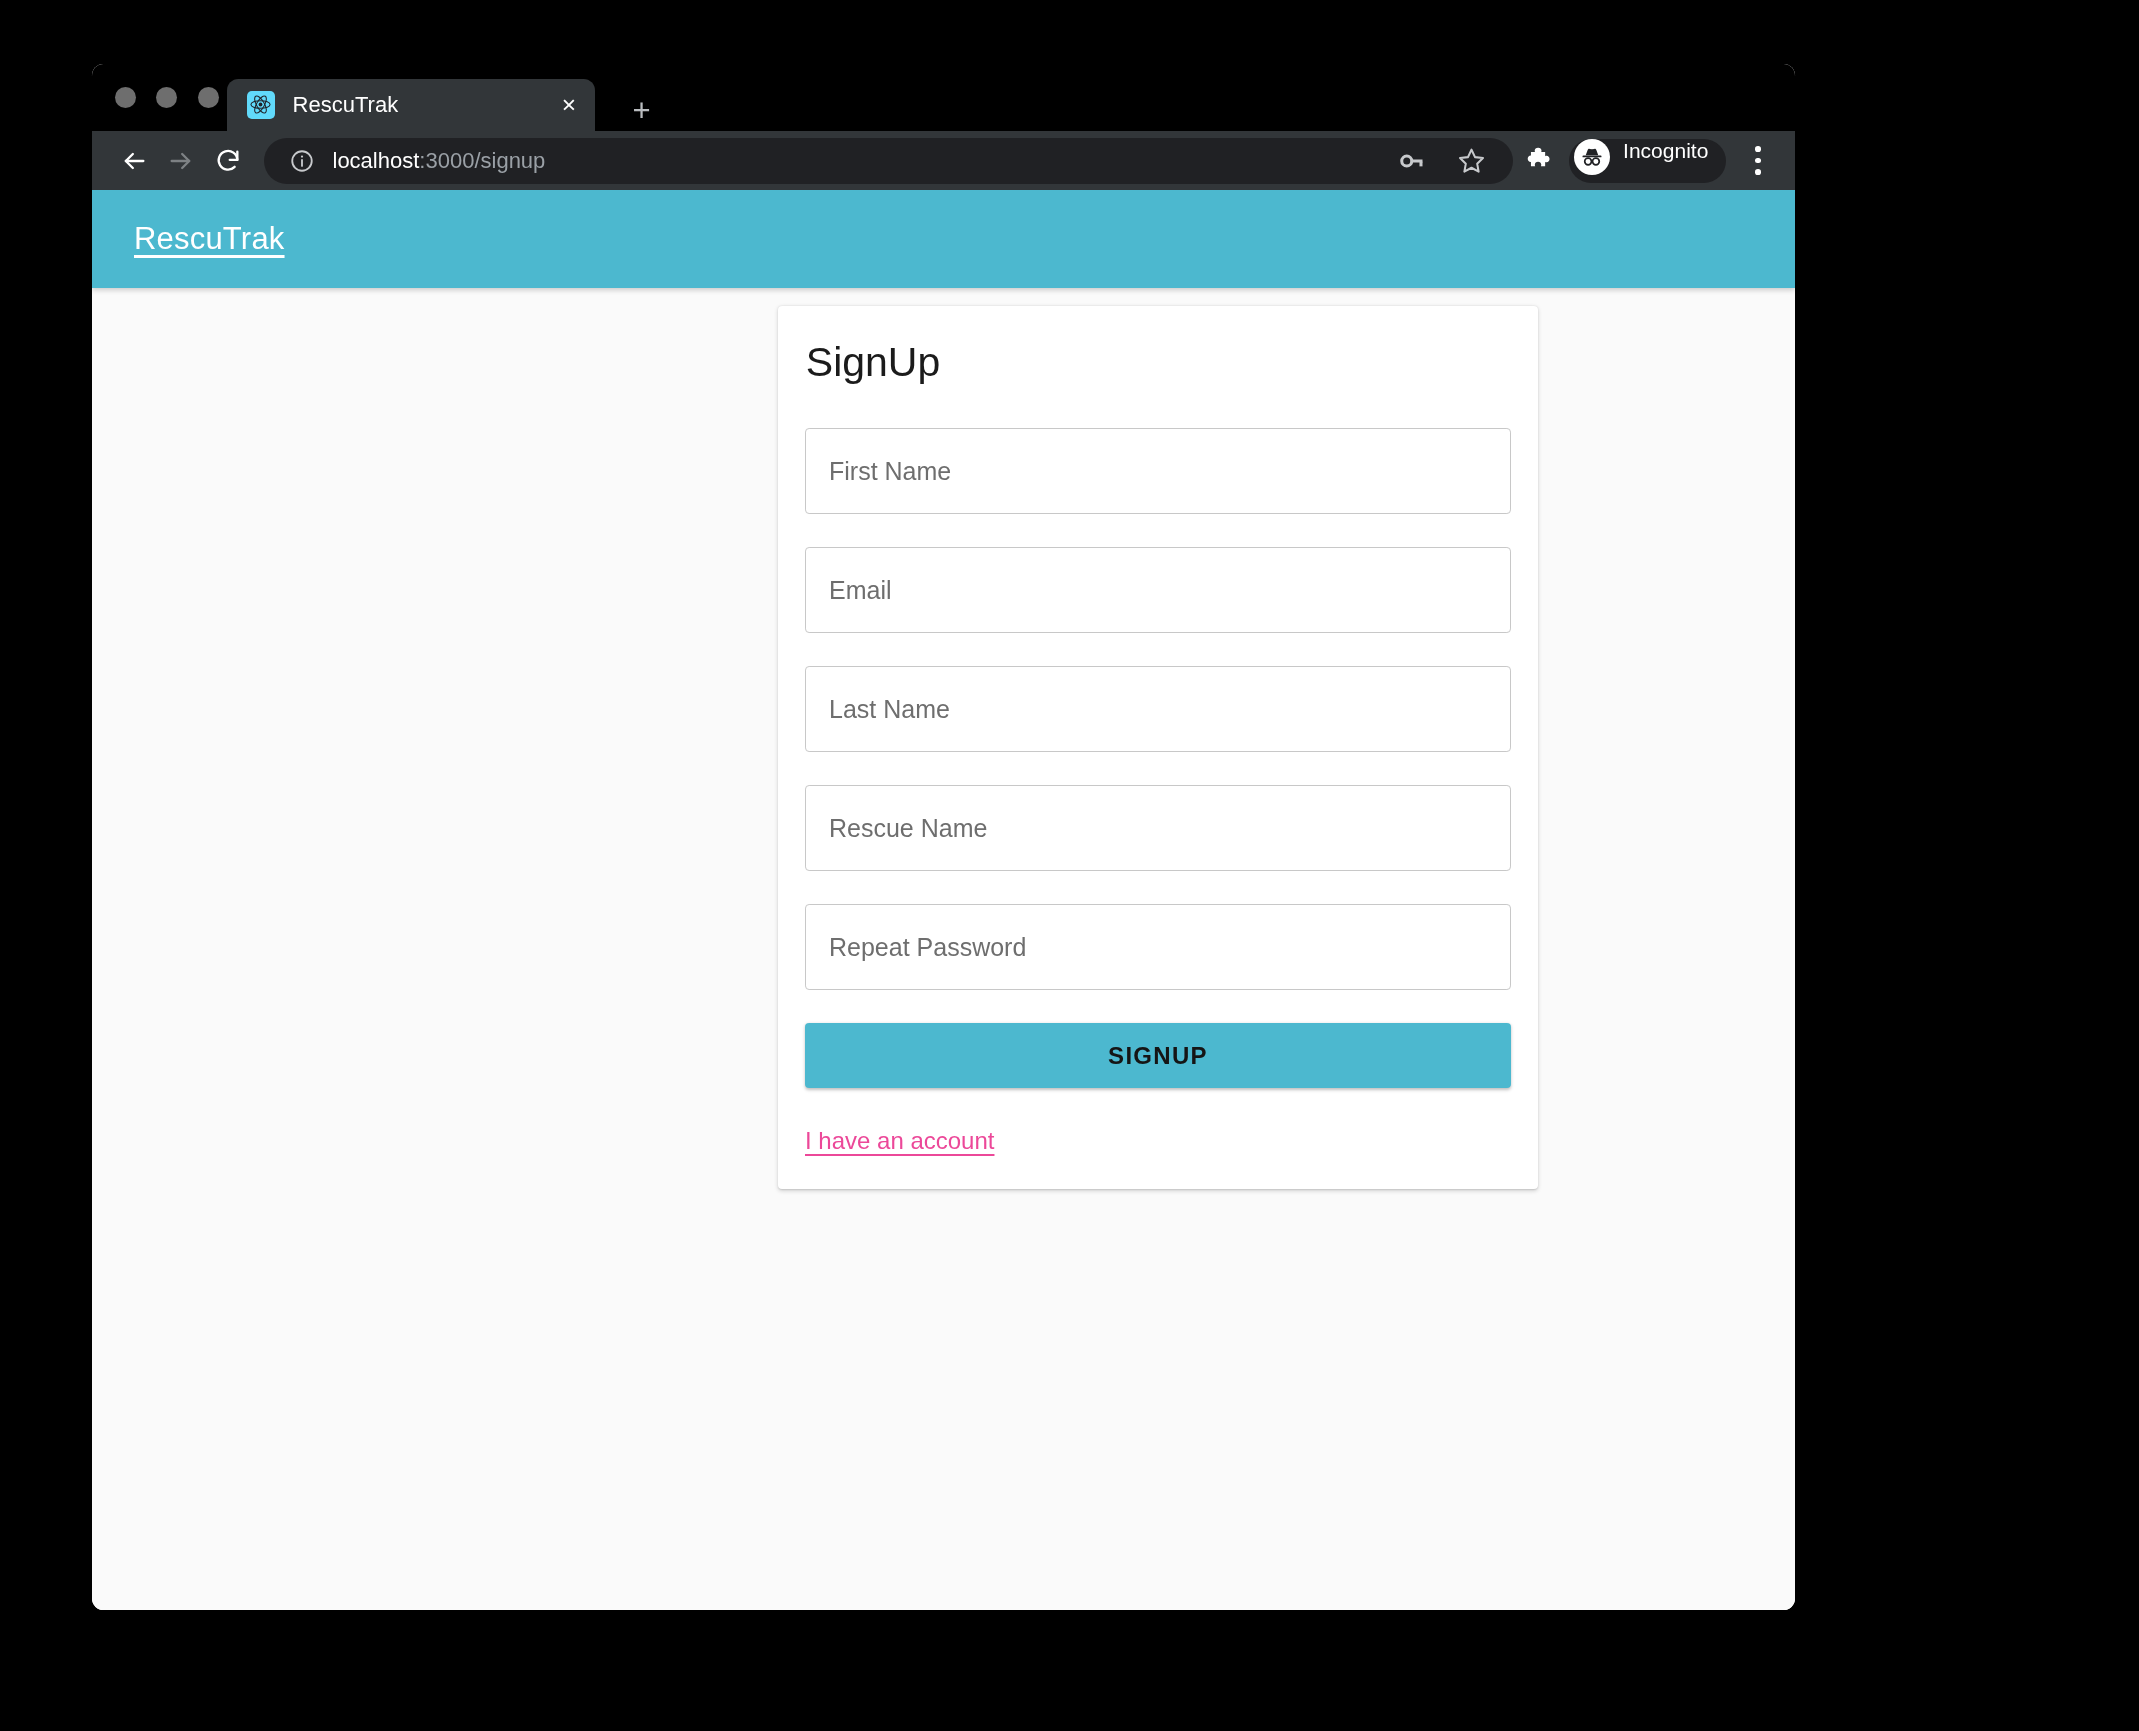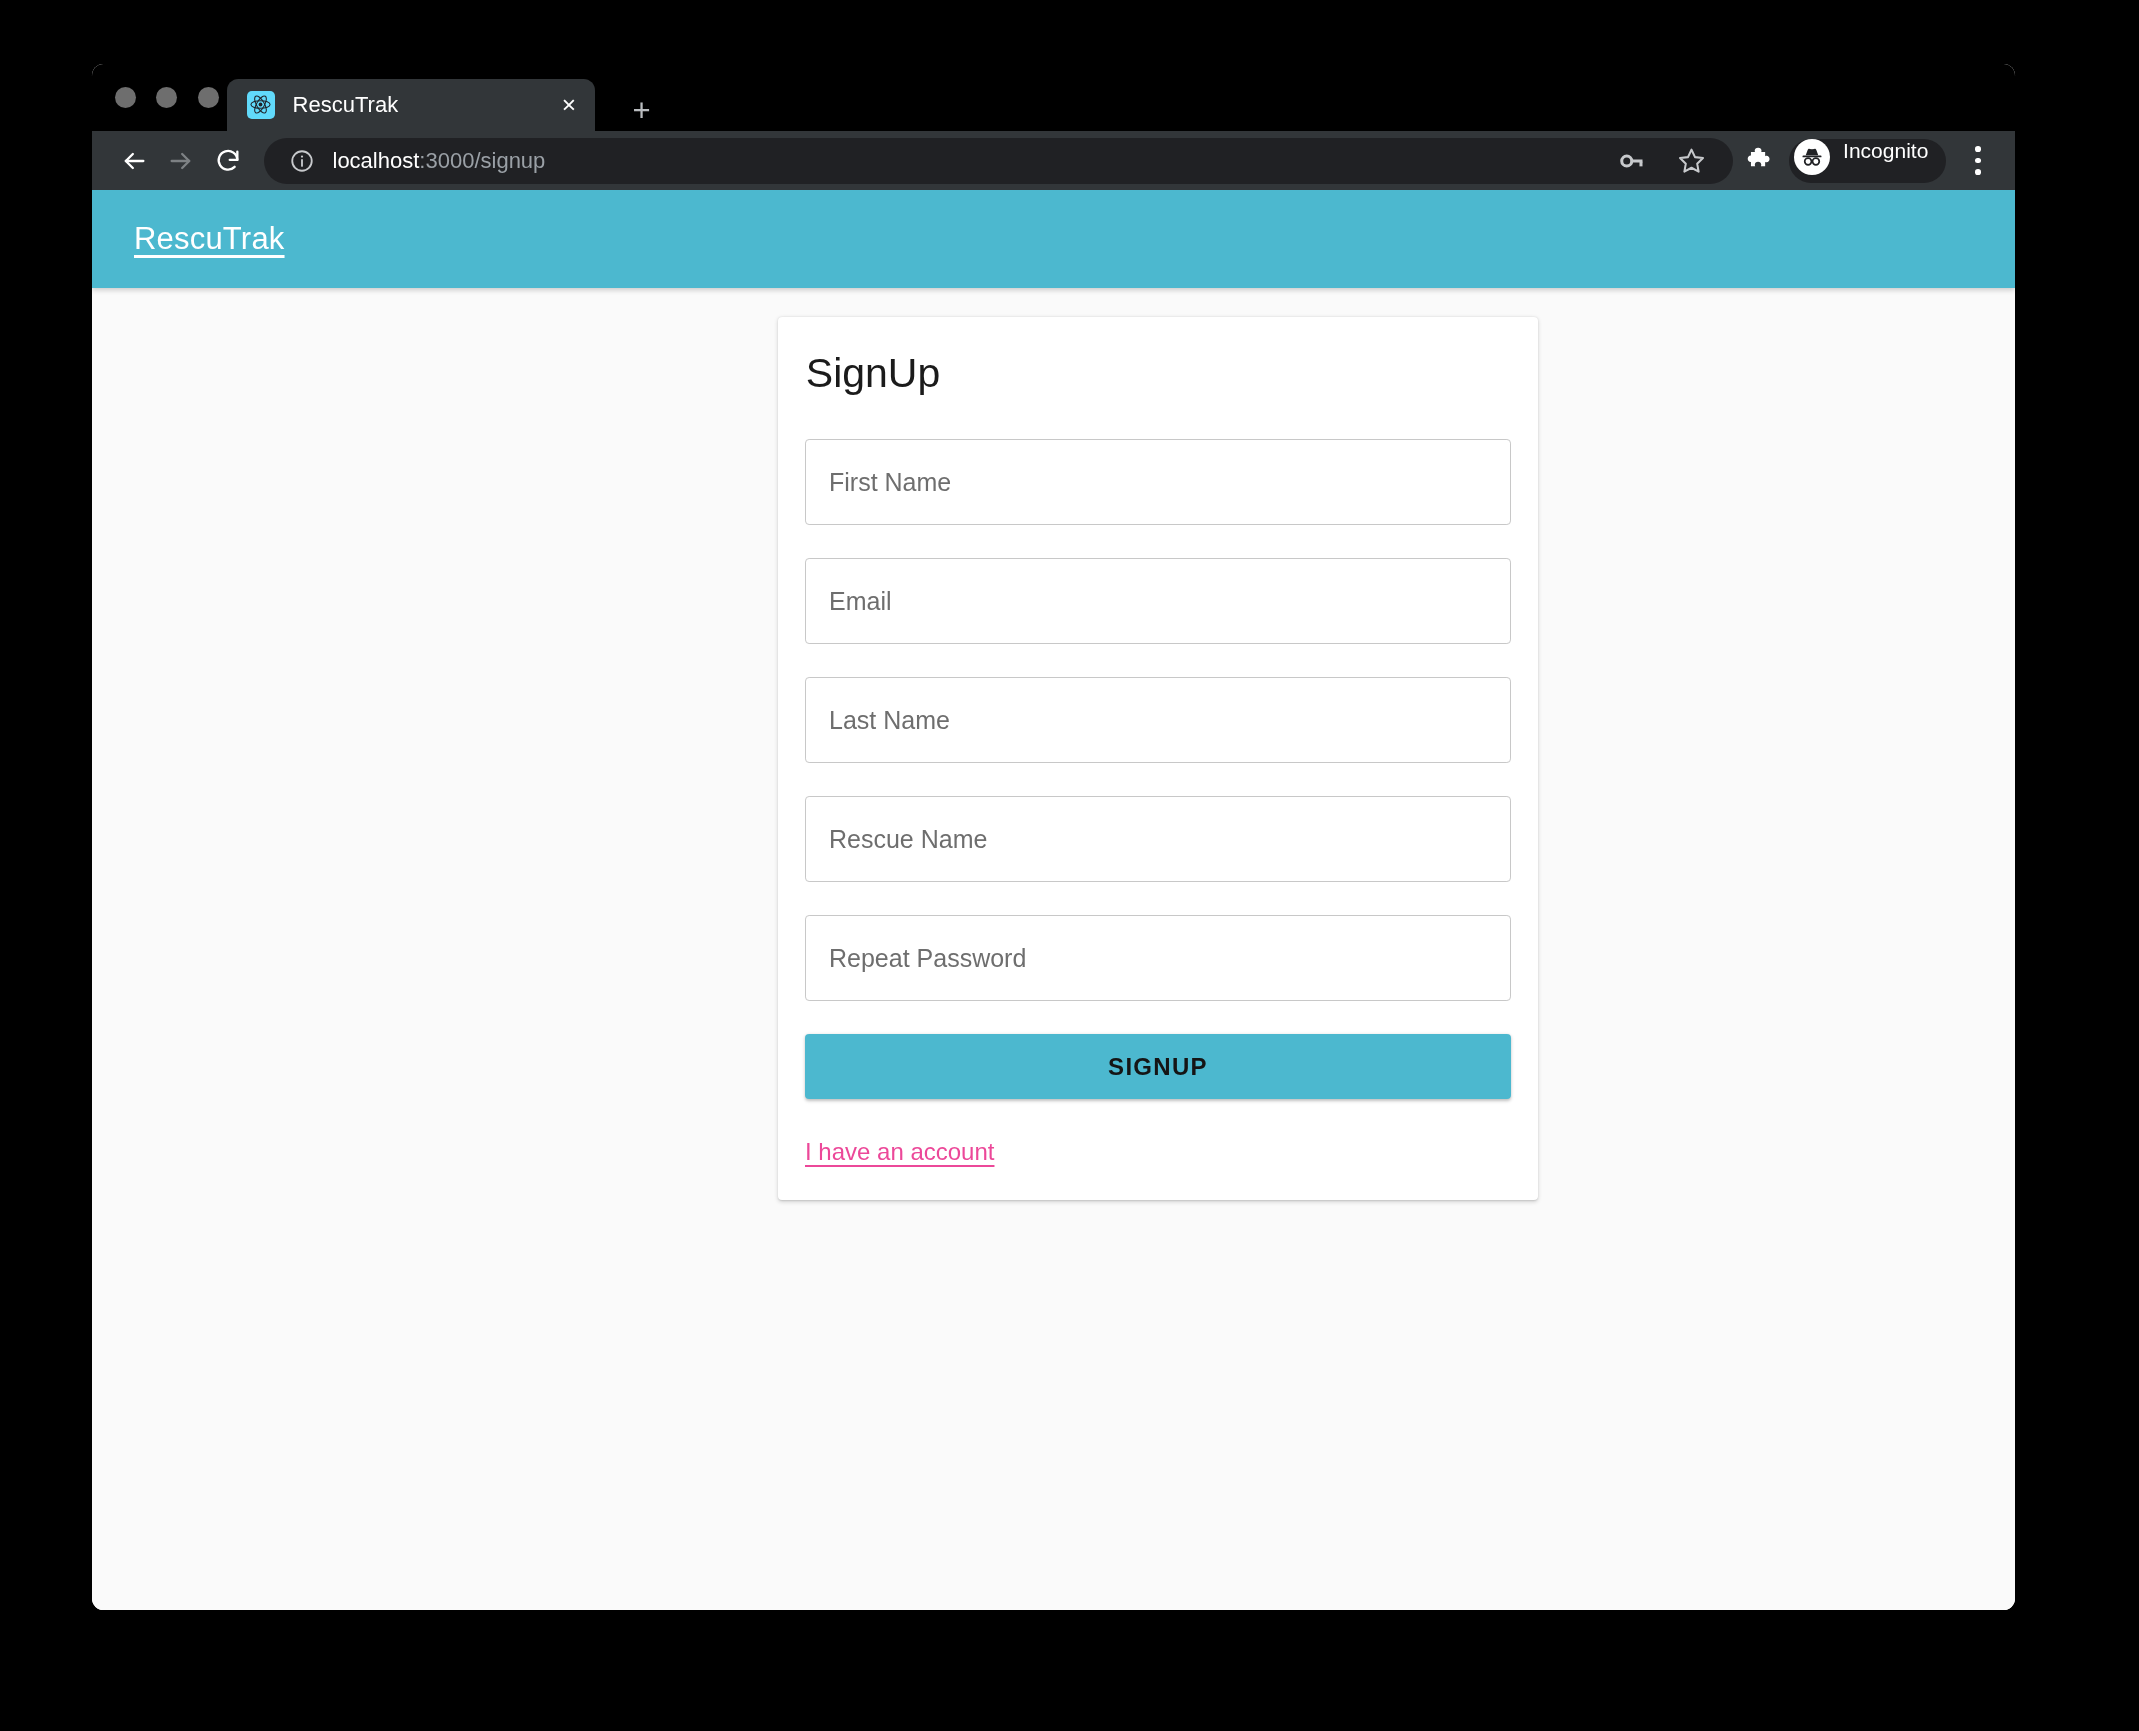"RescuTrak" .browser-window { width: 1923px -> 1703px }
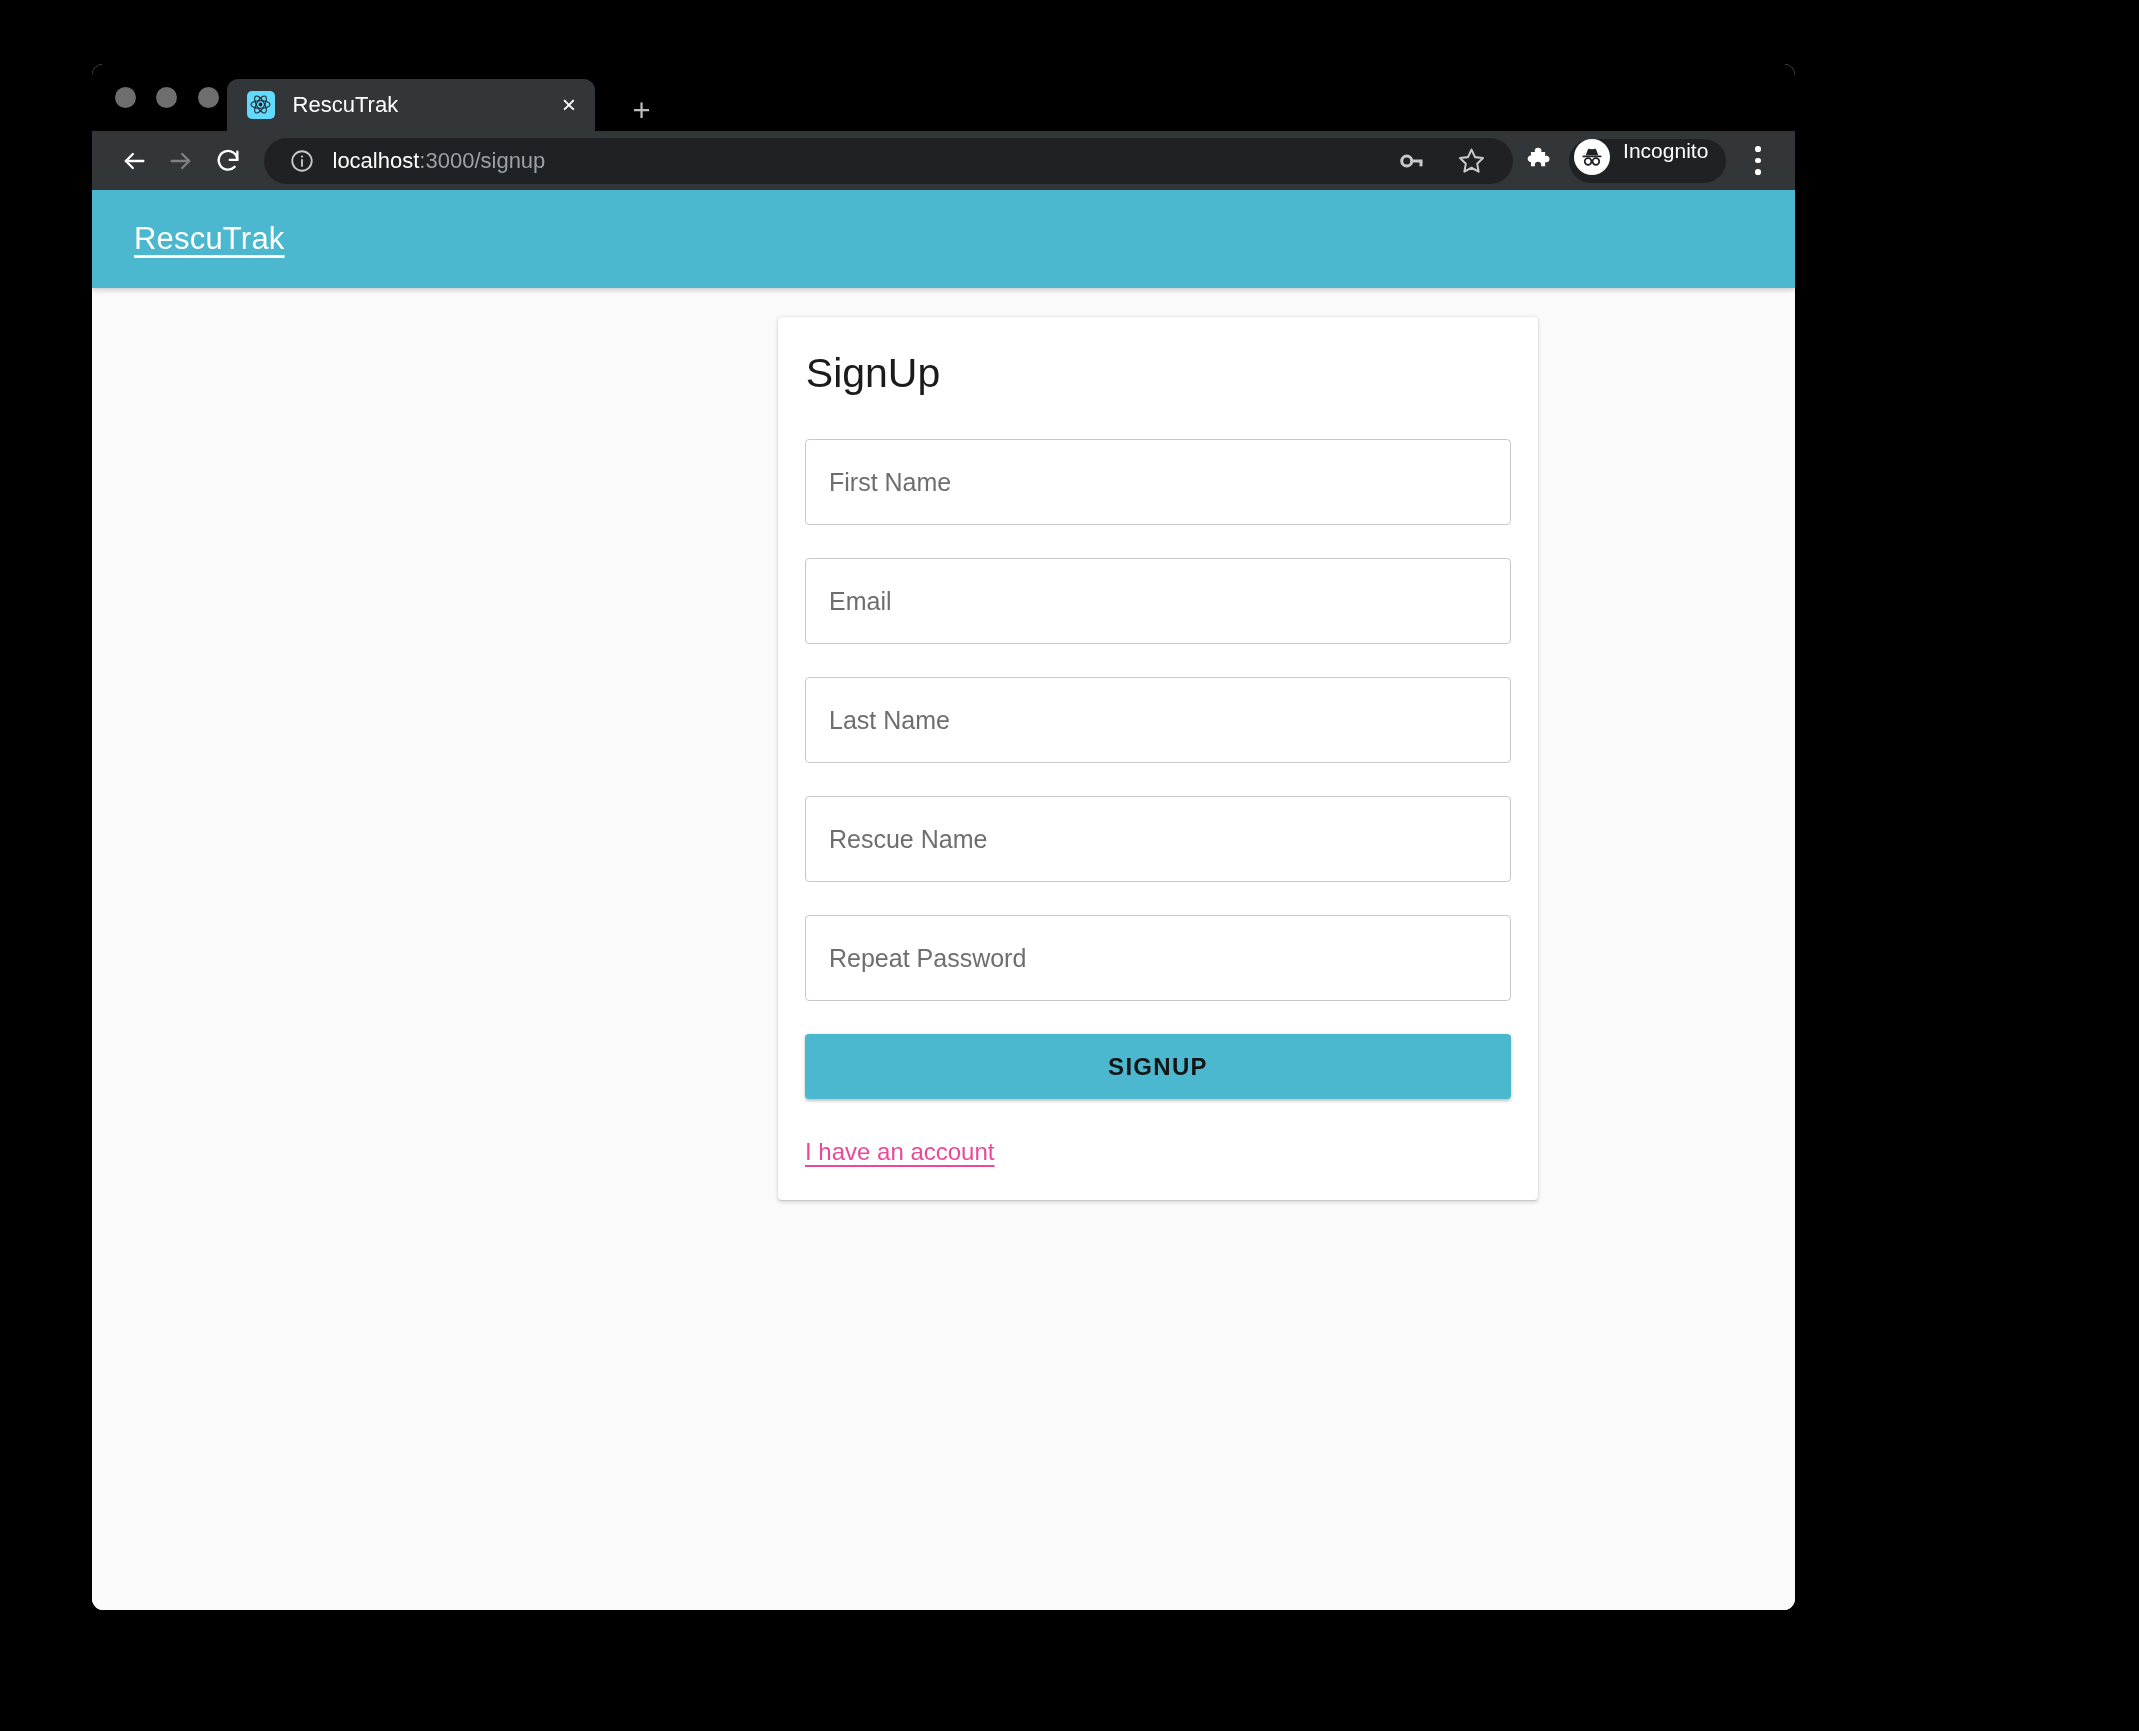"SignUp" .card { top: 127px -> 116px }
